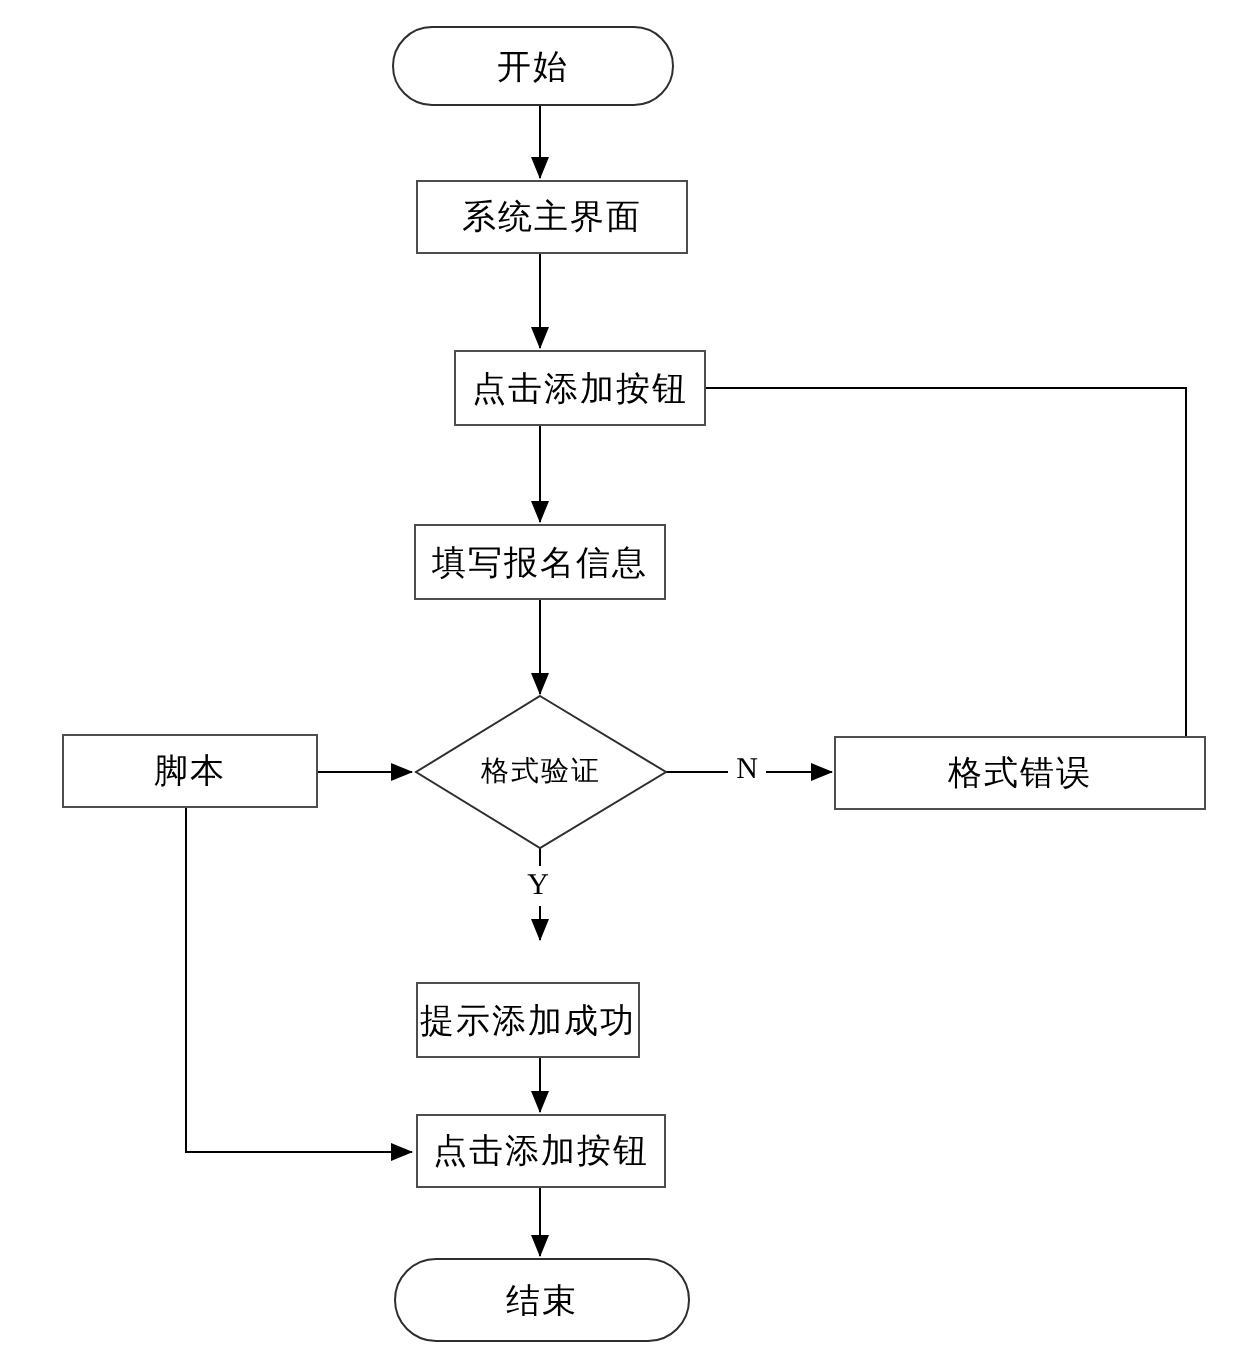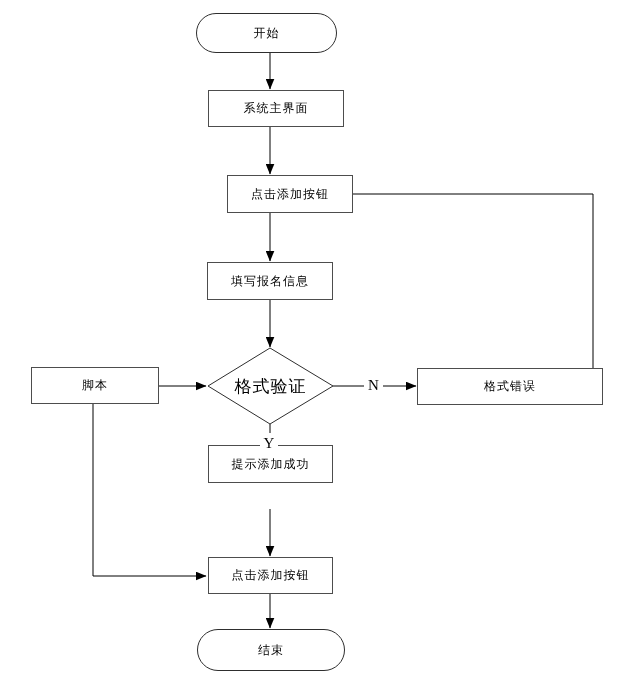"开始" .node { font-size: 12px -> 17px }
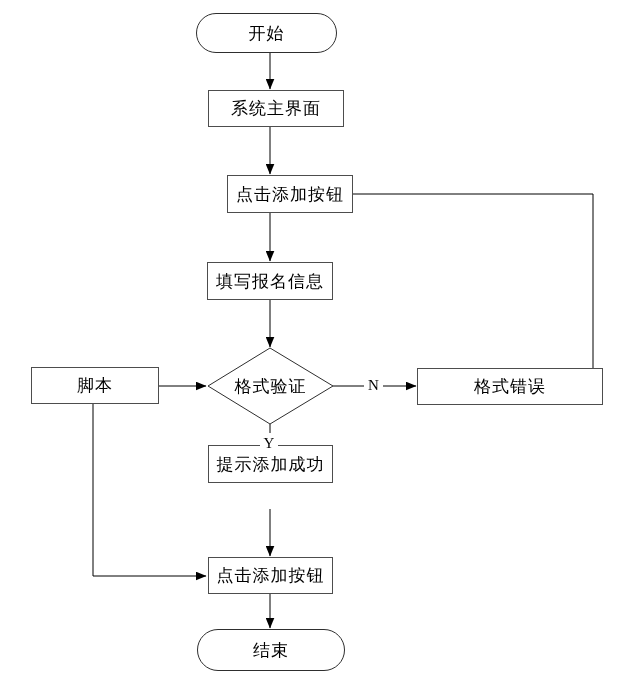"格式验证" .diamond-label { font-size: 17px -> 14px }
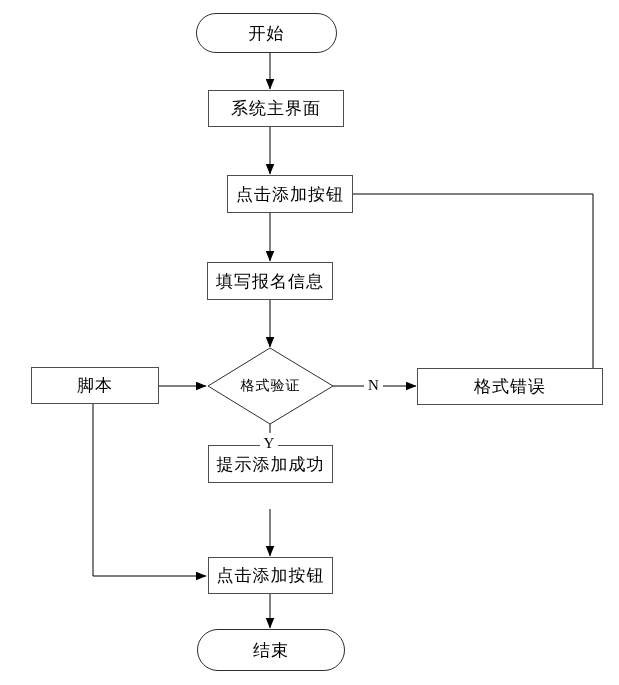"提示添加成功" div.node { top: 445px -> 491px; width: 125px -> 112px }
